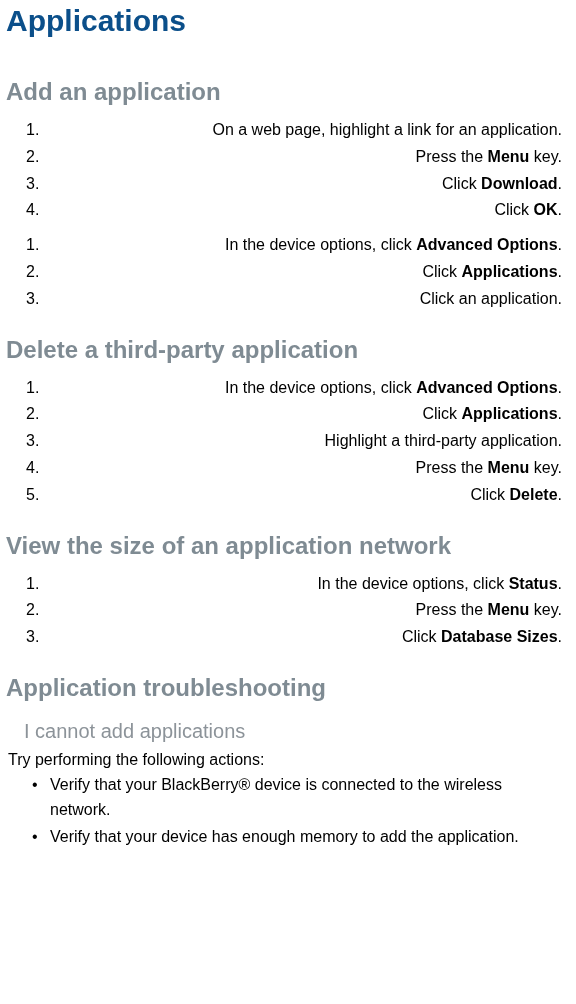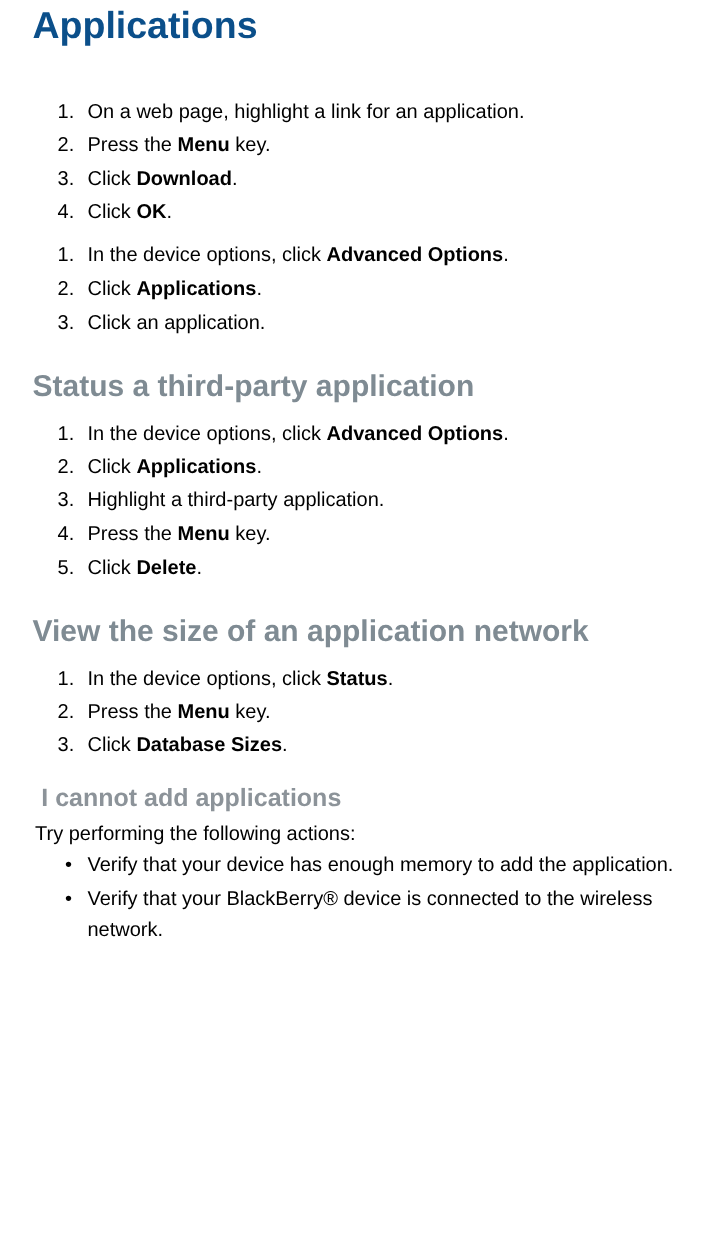"Applications" .page { padding: 0 14px 20px 26px -> 0 14px 20px 6px }
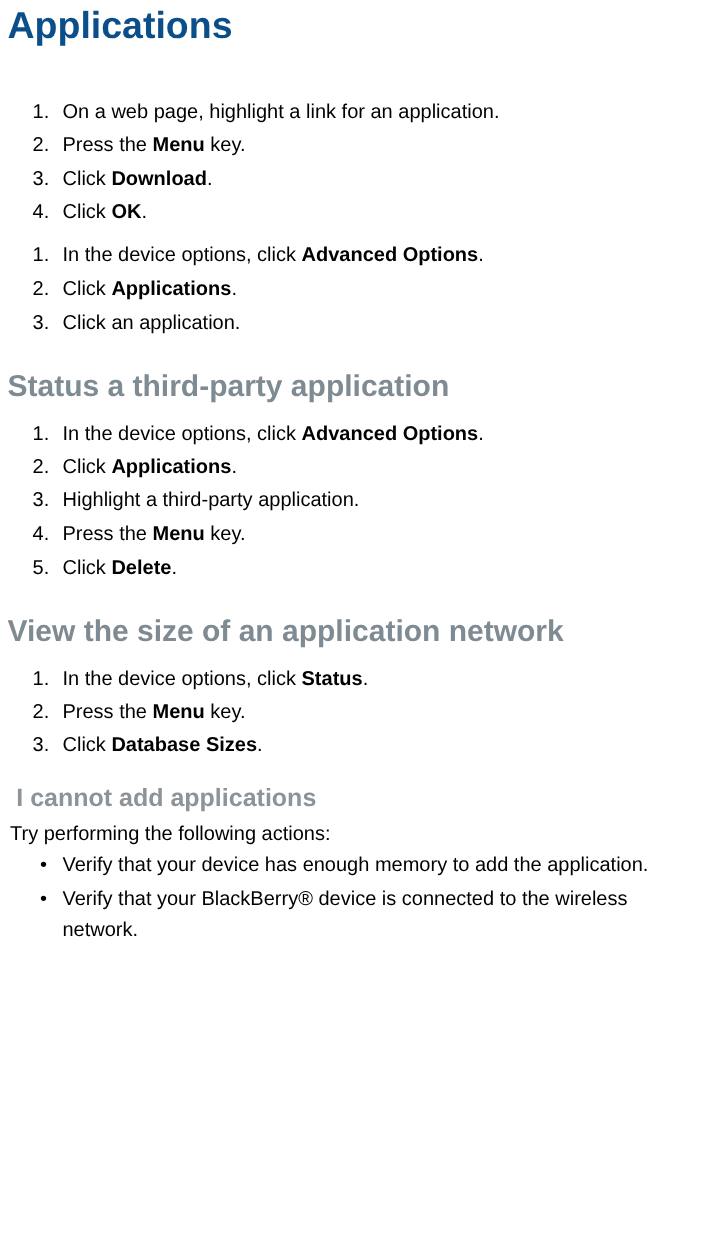"Add an application" h2.section-title { html: none -> <h2>Add an application</h2> }
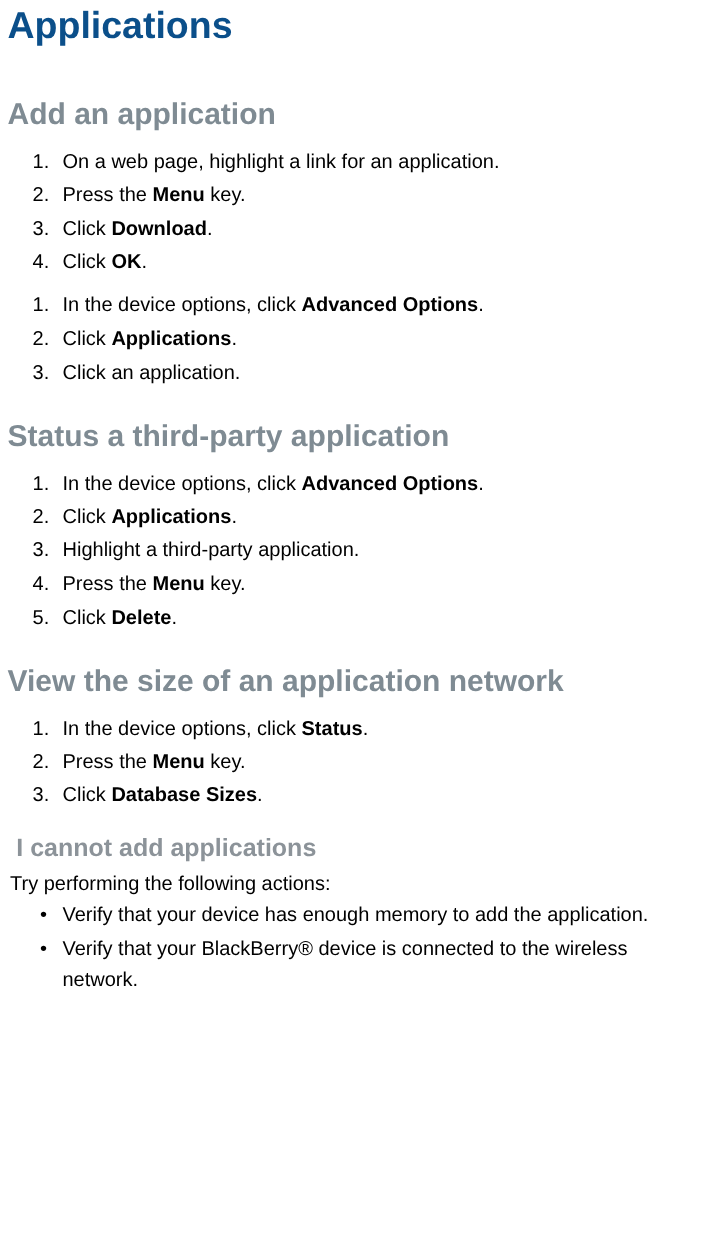"On a web page, highlight" ol.steps { text-align: none -> right }
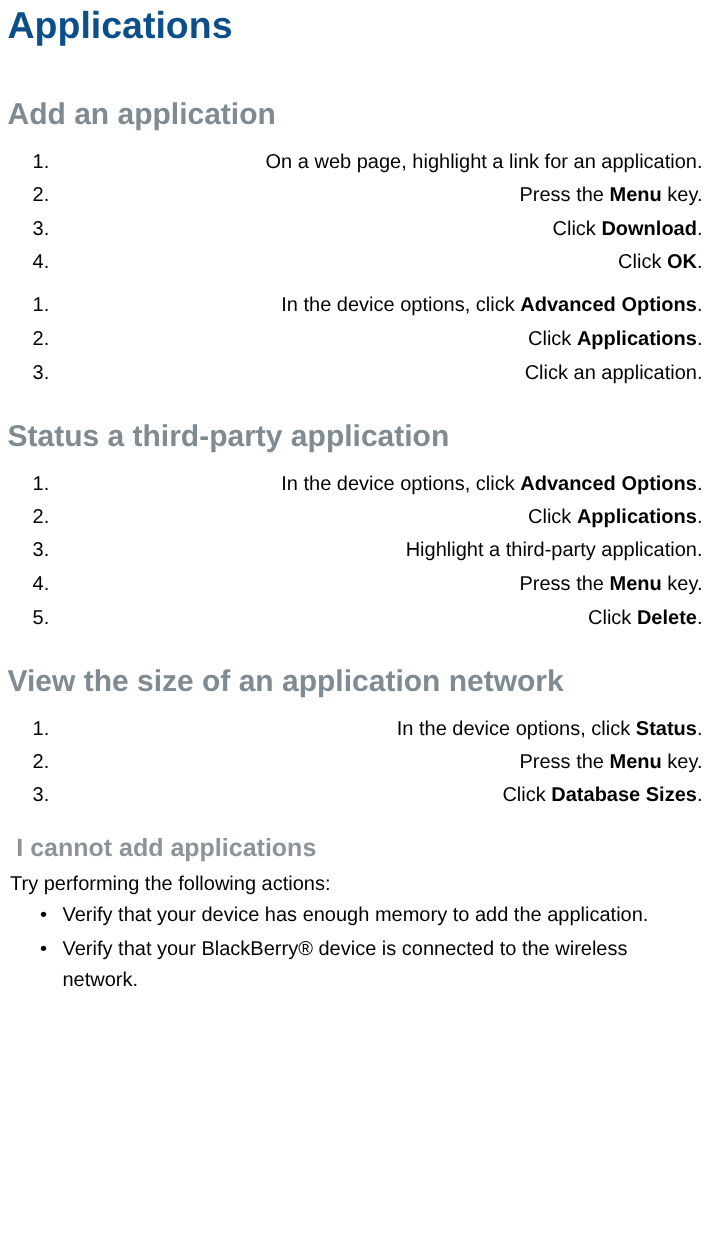"Status a third-party application" h2.section-title { text: Status -> Delete }
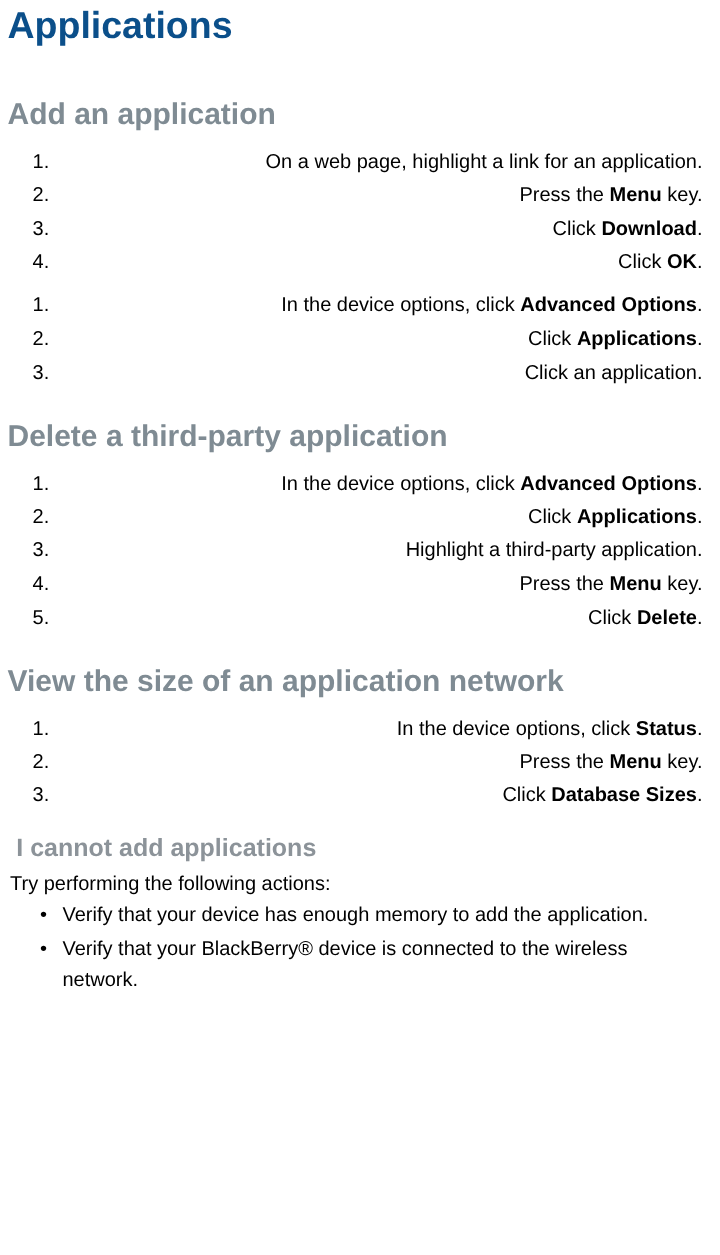"Application troubleshooting" h2.section-title { html: none -> <h2>Application troubleshooting</h2> }
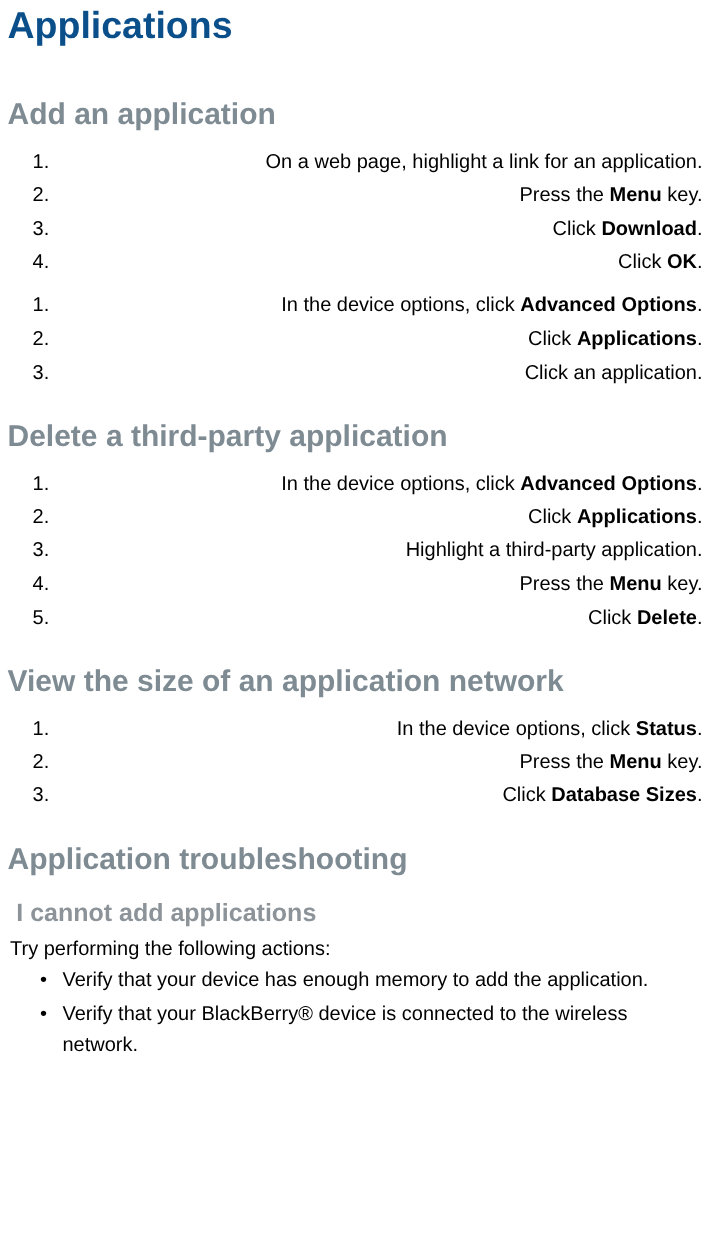"I cannot add applications" h3.subsection-title { font-weight: 700 -> 400; margin: 18px 0 8px 7px -> 18px 0 8px 18px }
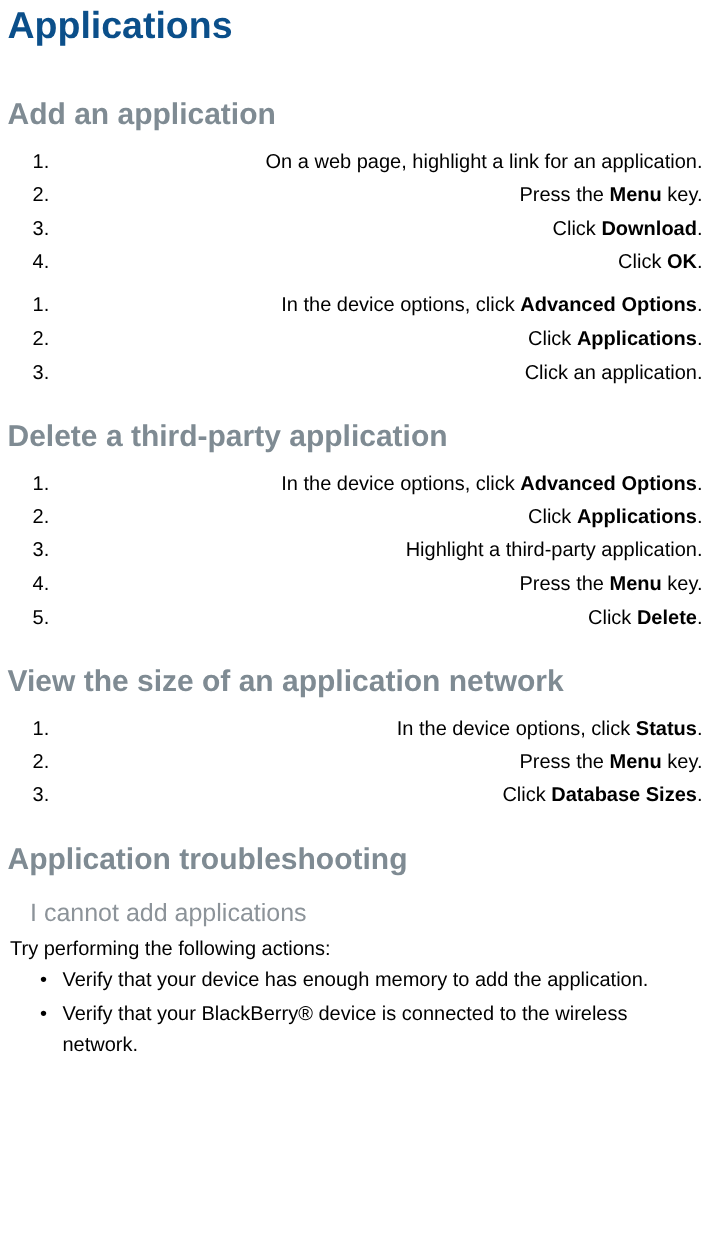"Verify that your device has" li { order: before "Verify that your BlackBerry® device" -> after "Verify that your BlackBerry® device" }
